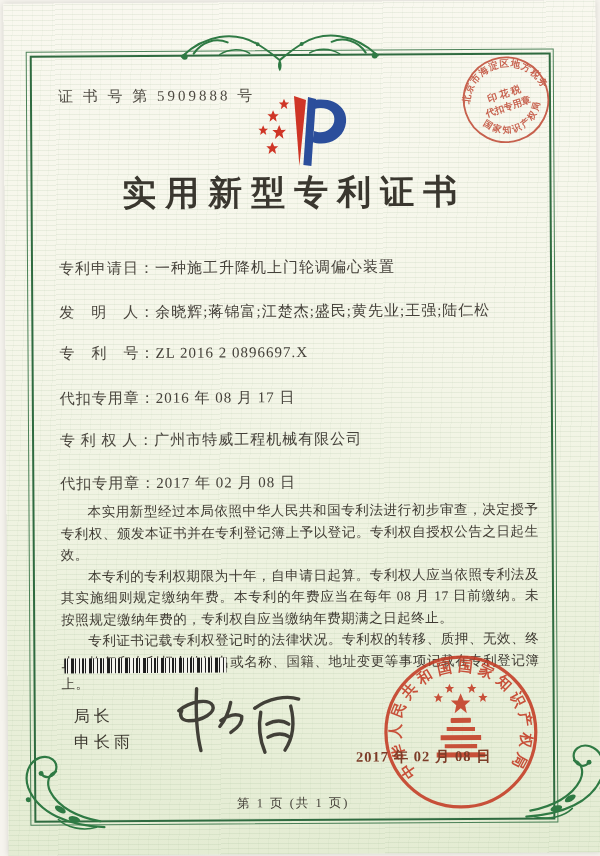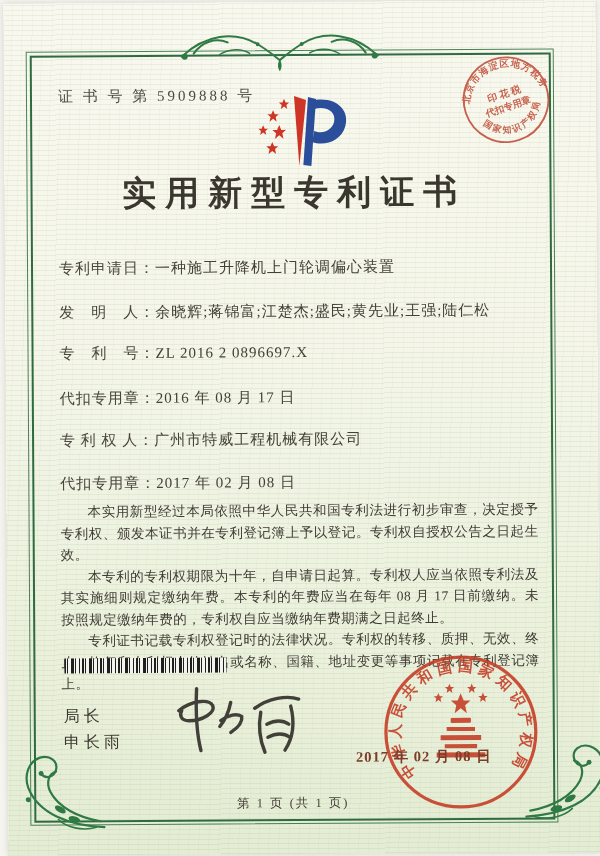"局长" .director { left: 56px -> 66px }
